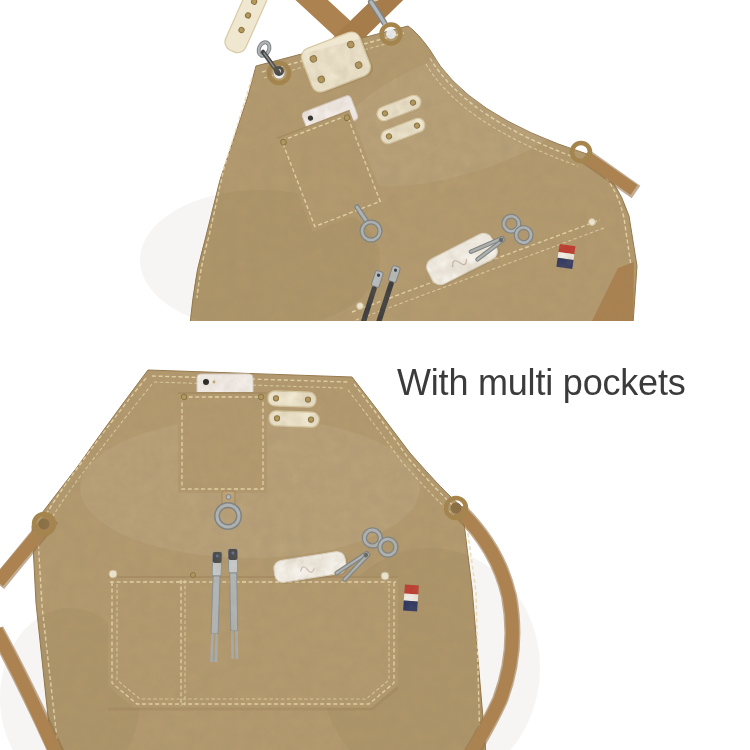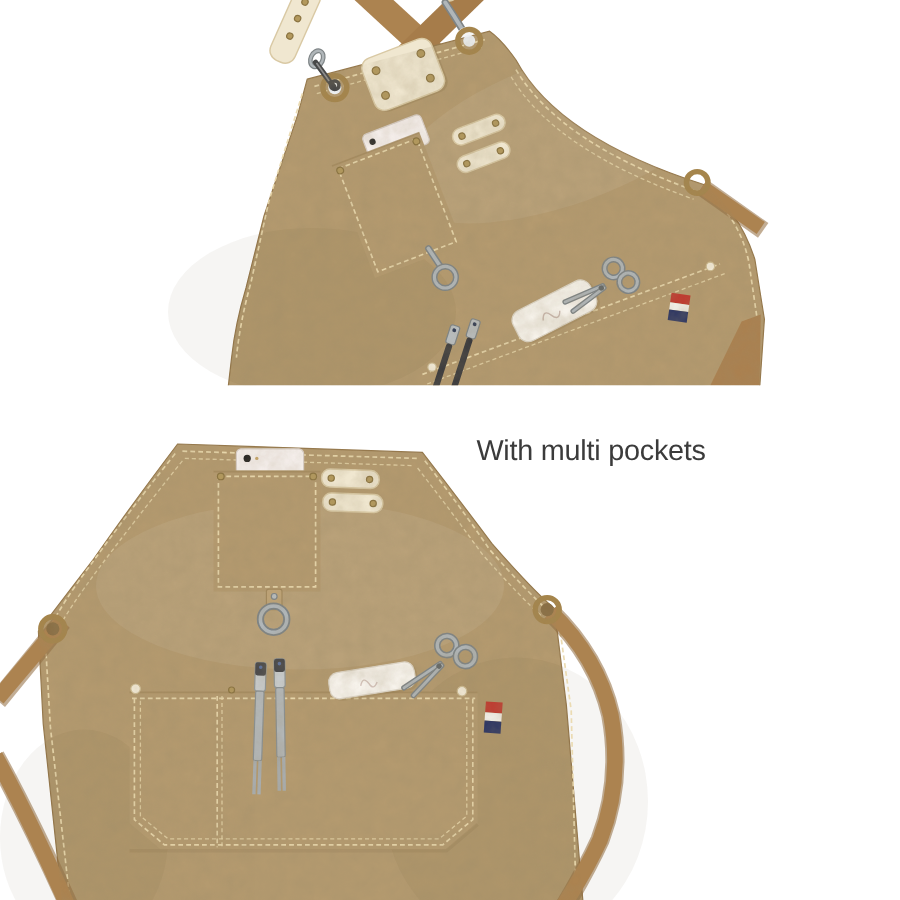"With multi pockets" .caption { font-size: 24px -> 36px }
